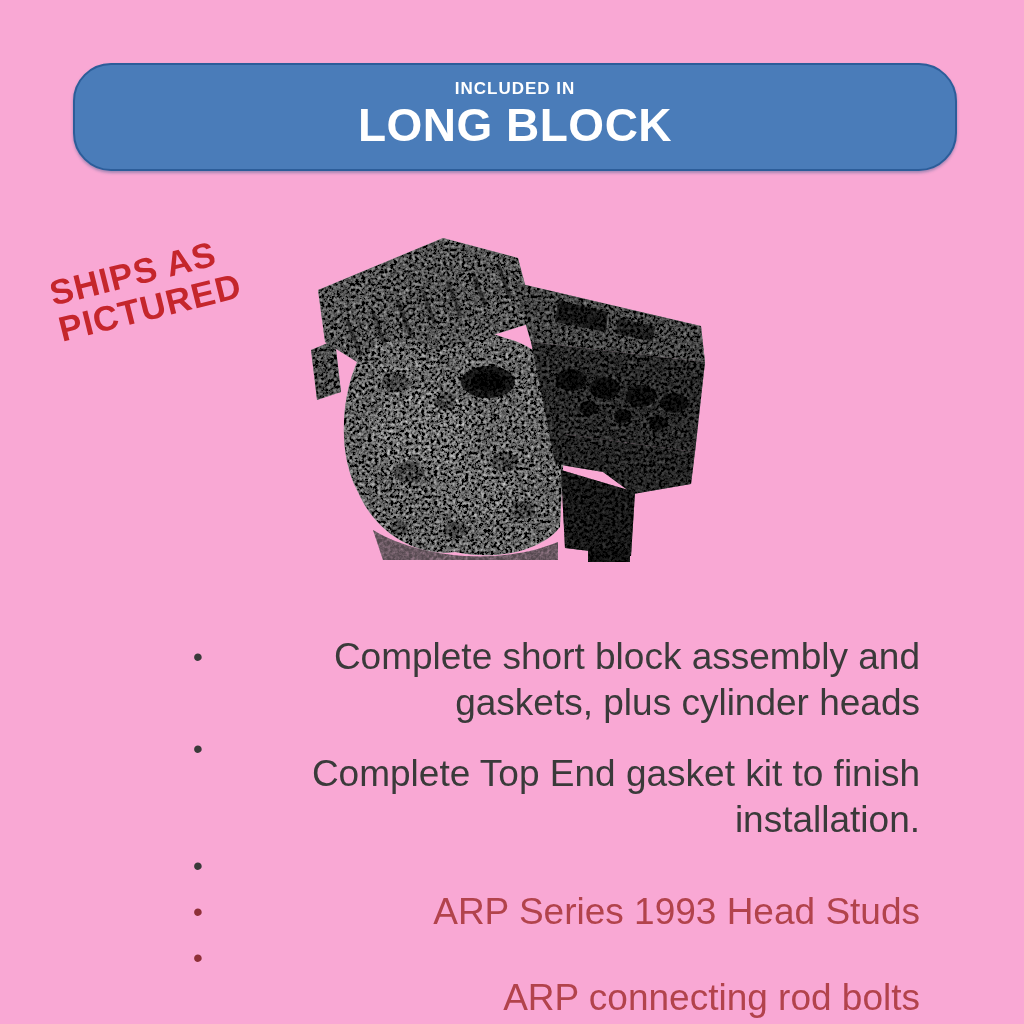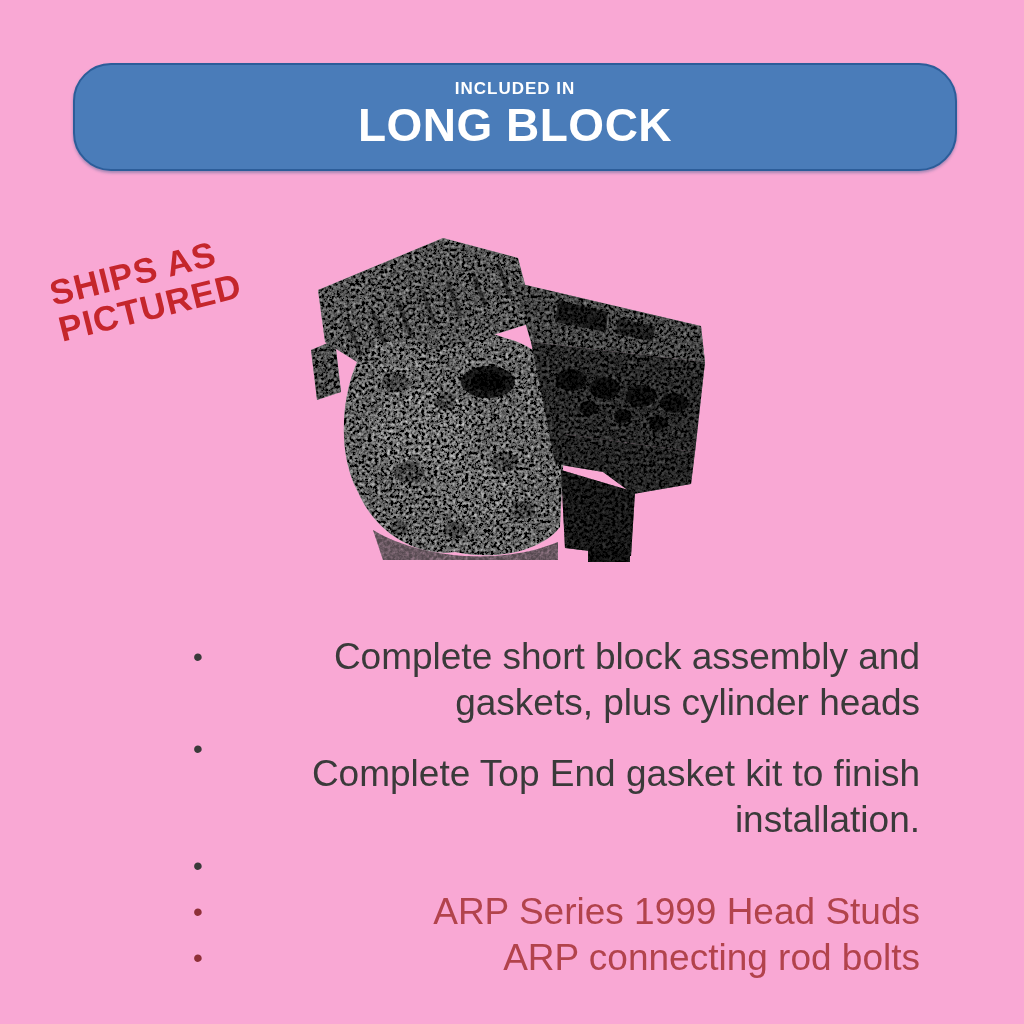"ARP Series 1999 Head Studs" span.txt { text: 1999 -> 1993 }
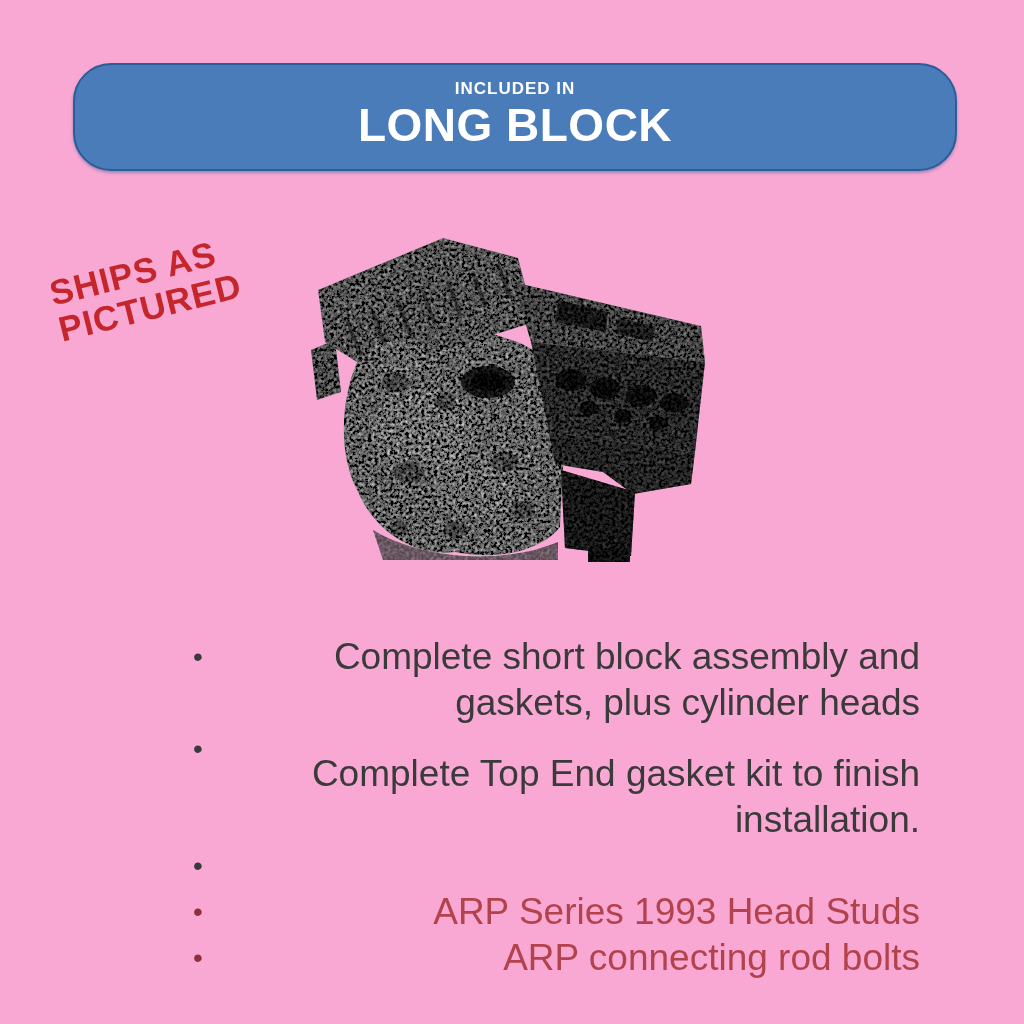"ARP connecting rod bolts" span.txt { margin-top: none -> 40px }
